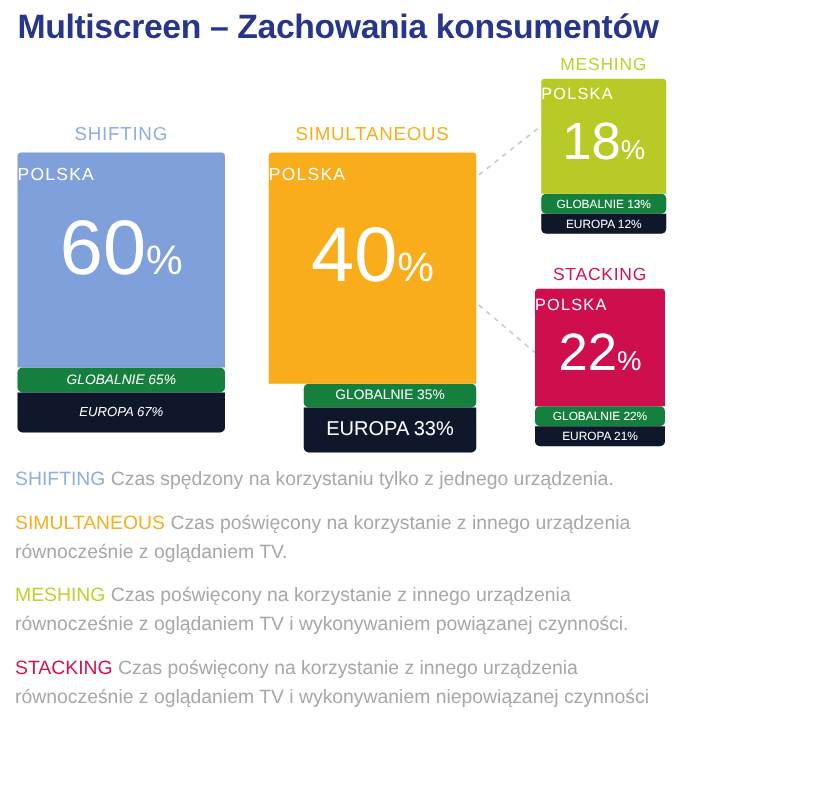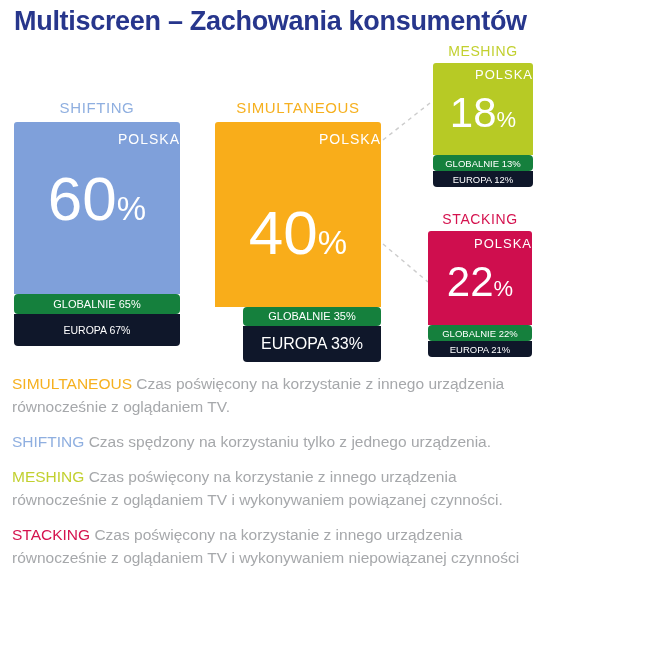"POLSKA" .bar-country { right: 0 -> 12px; text-align: right -> left }
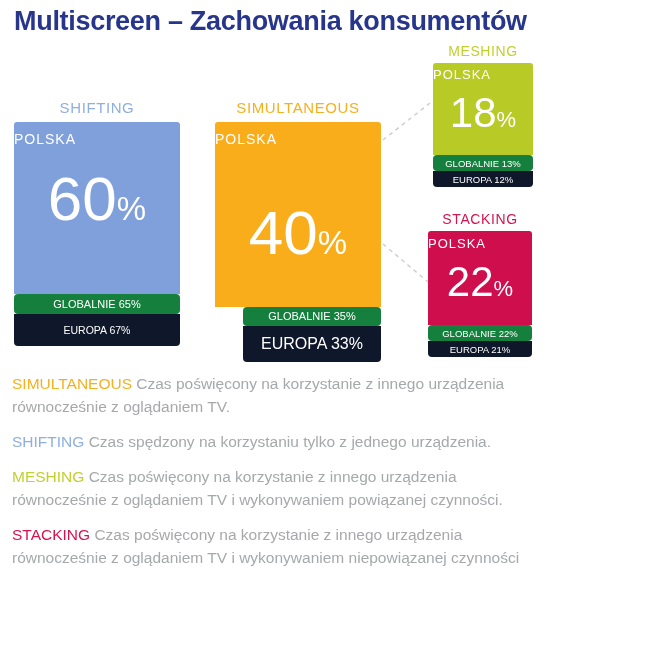"40%" #card-simultaneous .bar-value { margin-top: 28px -> none }
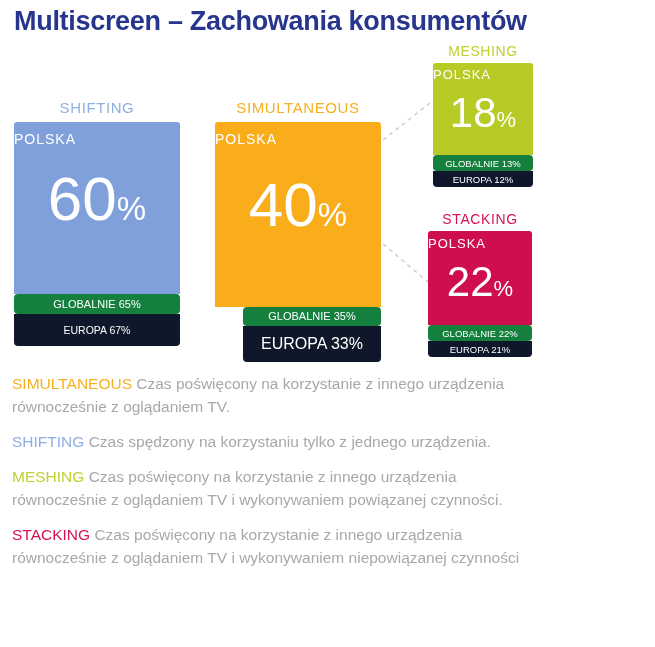"GLOBALNIE 65%" #card-shifting .foot { font-style: none -> italic }
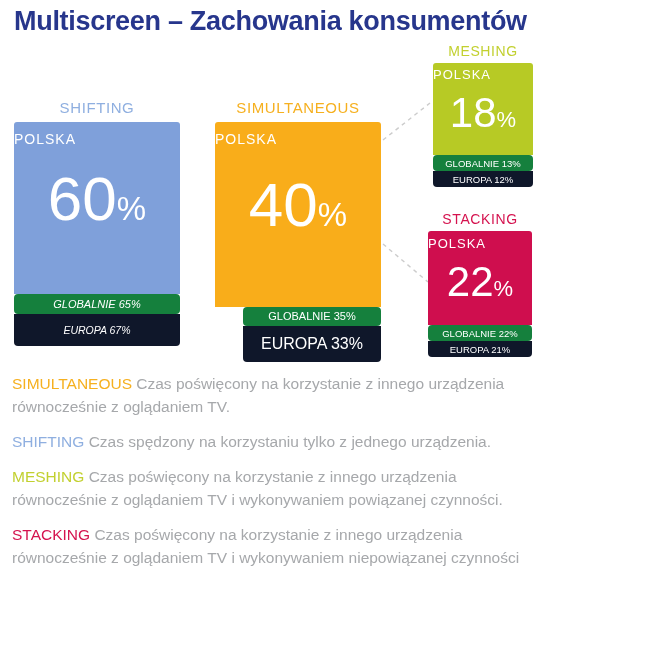"SIMULTANEOUS Czas poświęcony na" div.legend-item { order: before "SHIFTING Czas spędzony na korzystaniu" -> after "SHIFTING Czas spędzony na korzystaniu" }
